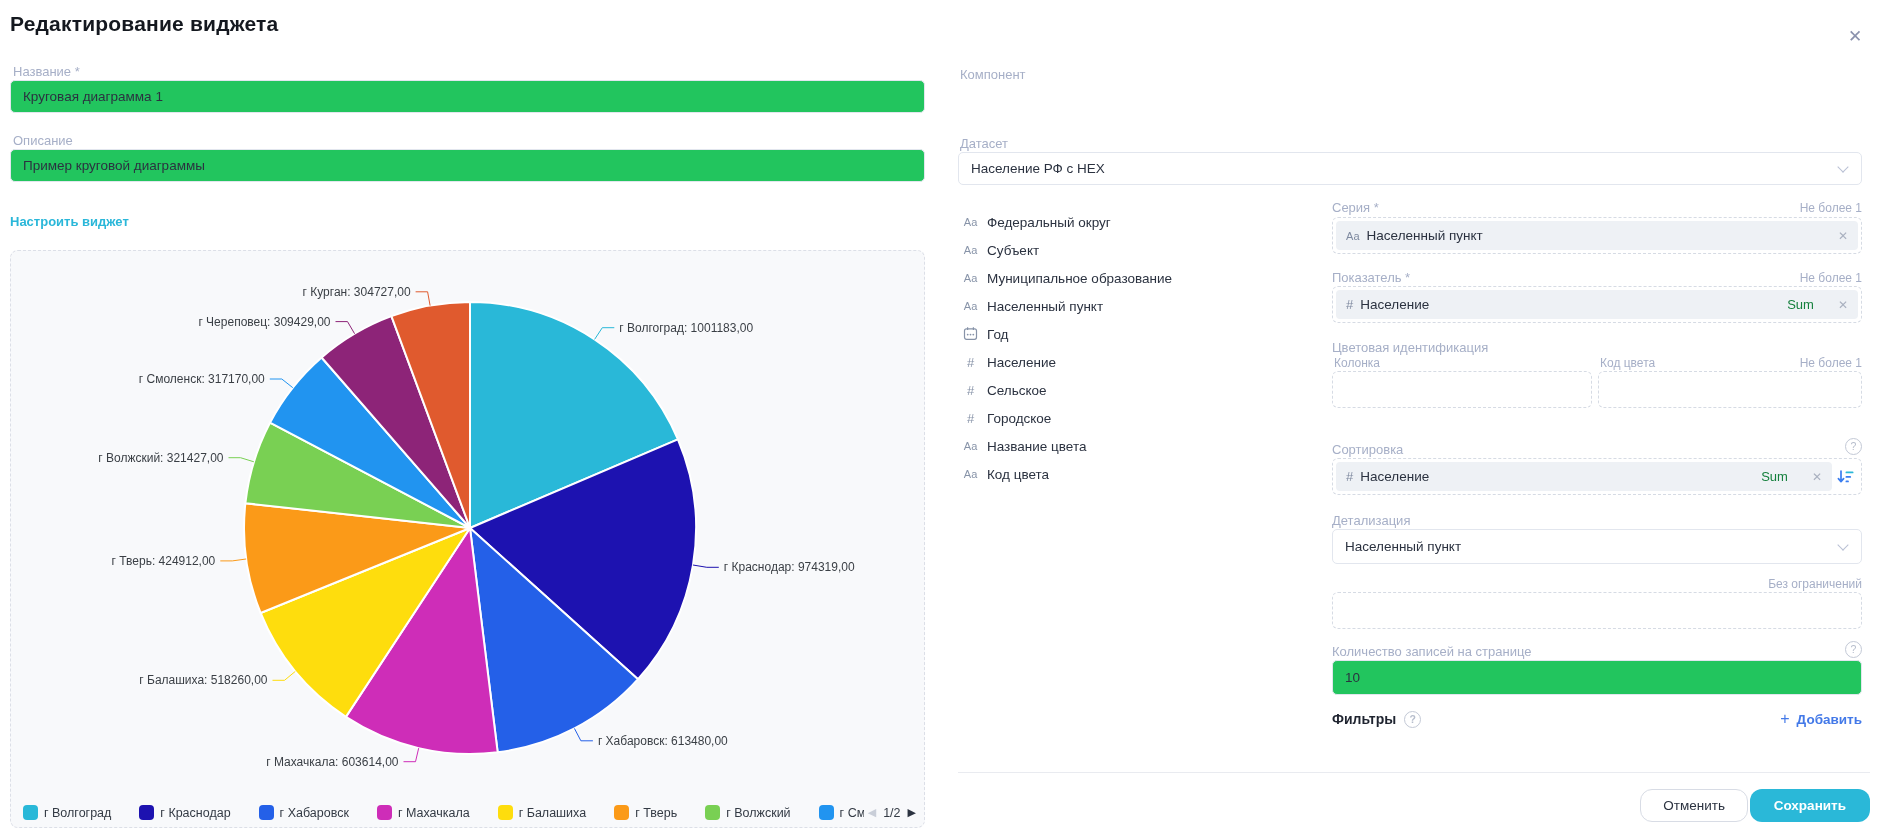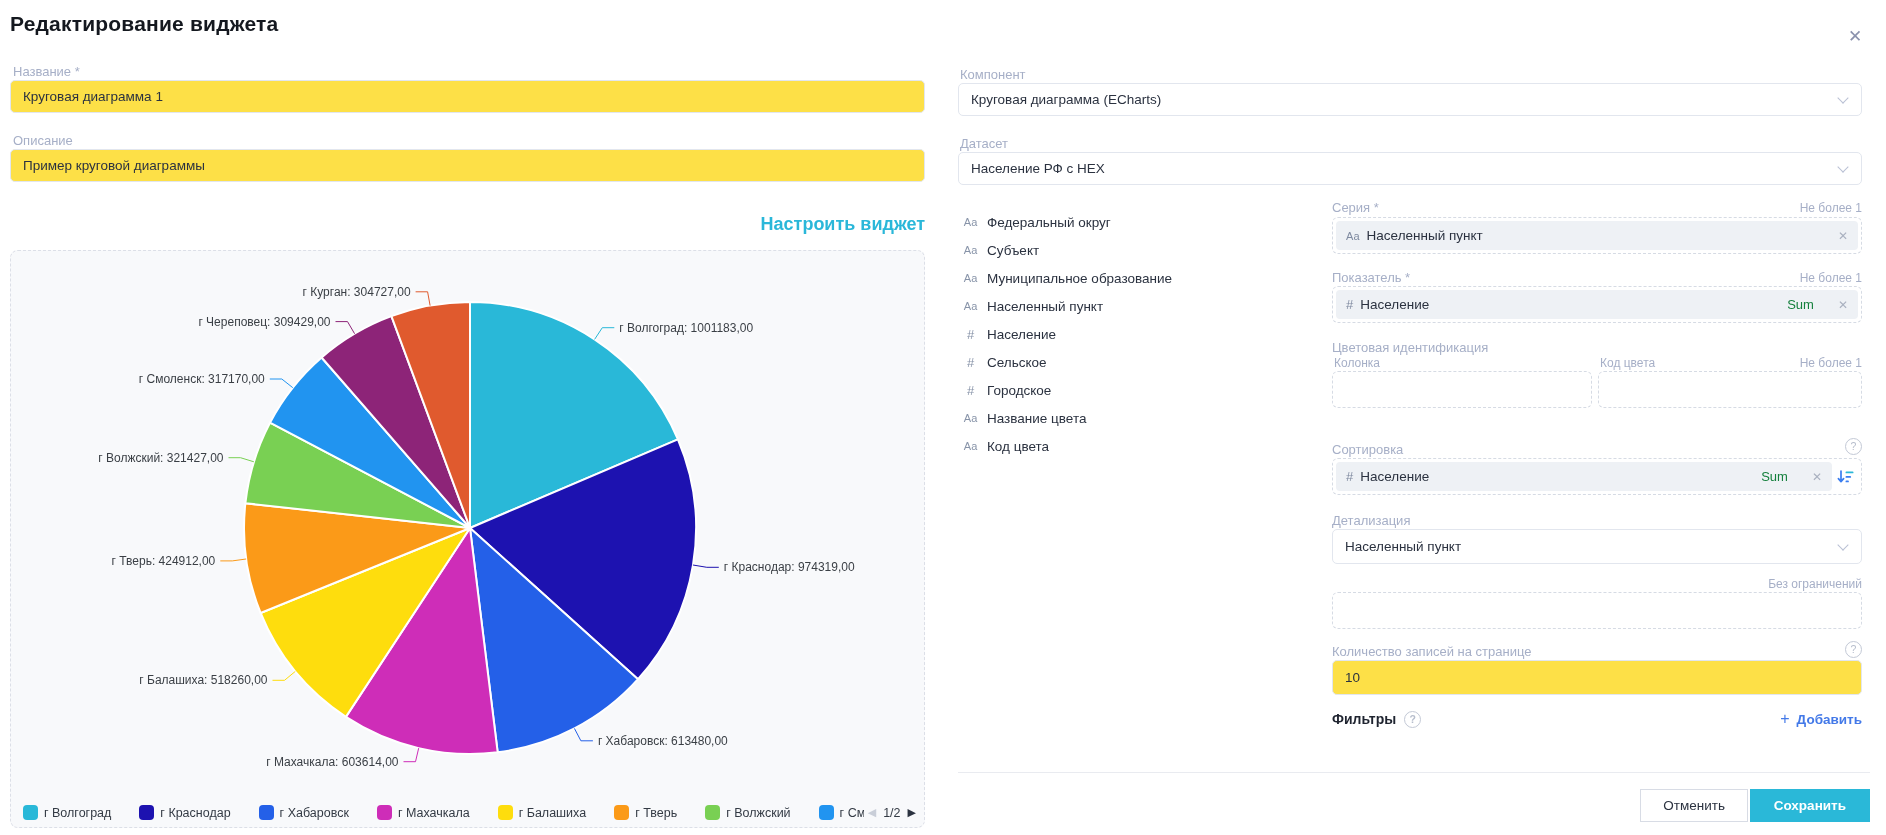"Круговая диаграмма 1" .t-input { background: #fde047 -> #22c55e }
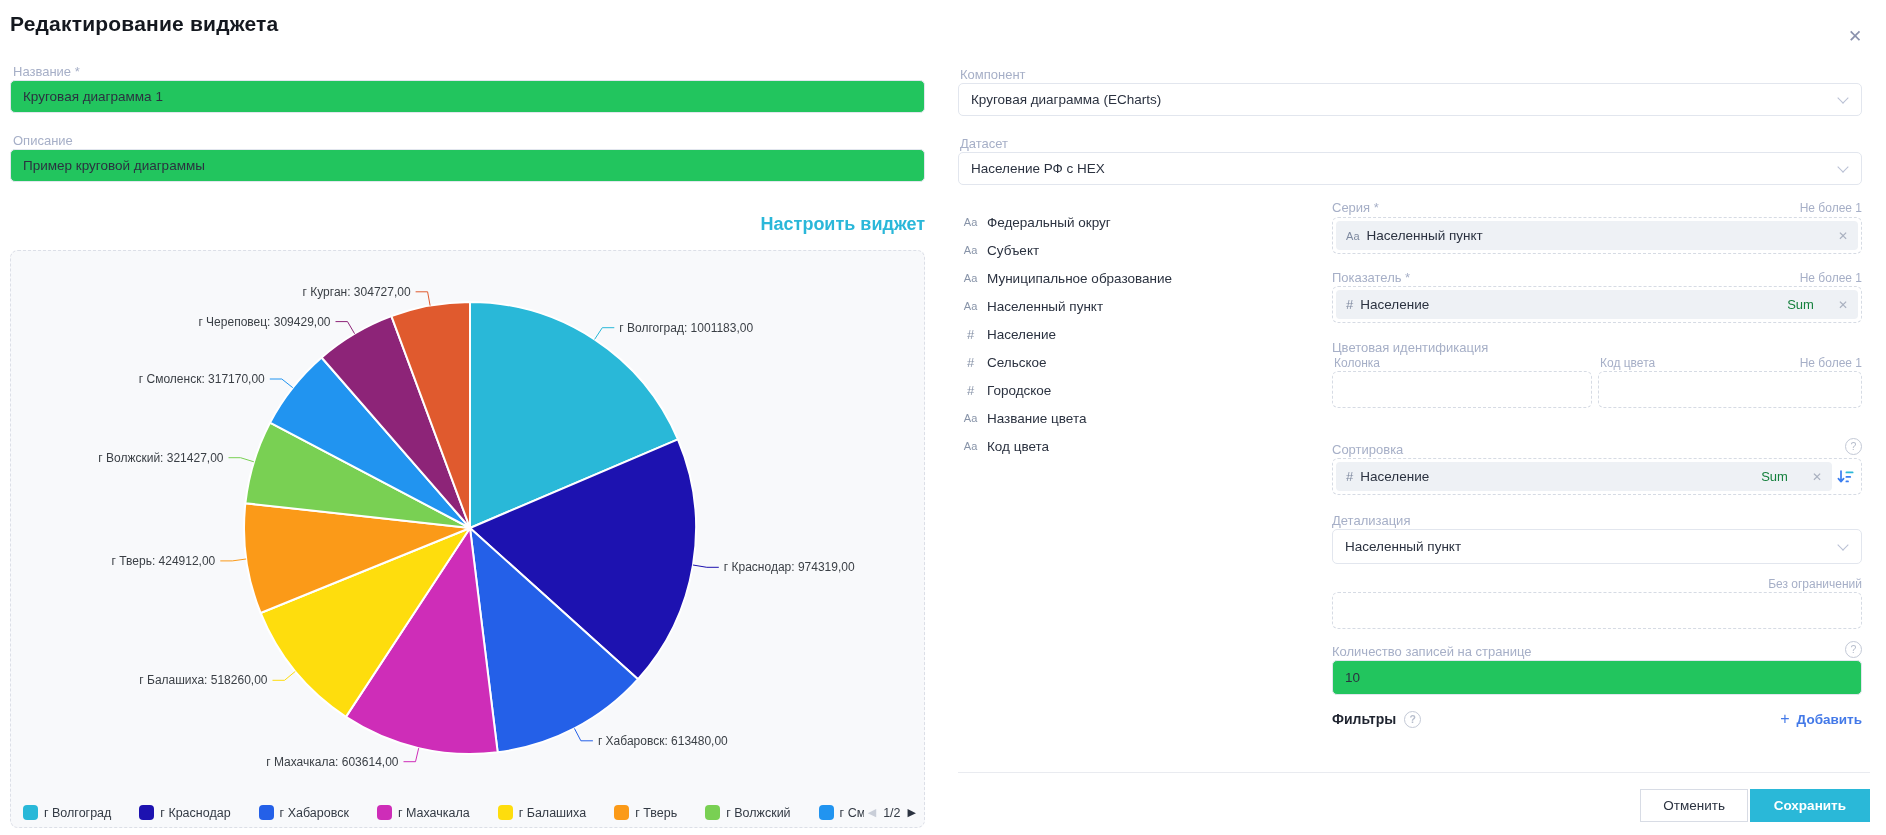"Круговая диаграмма (ECharts)" div.abs { html: <div> <span>Круговая диаграмма (ECharts)</span> <span></span> </div> -> none }
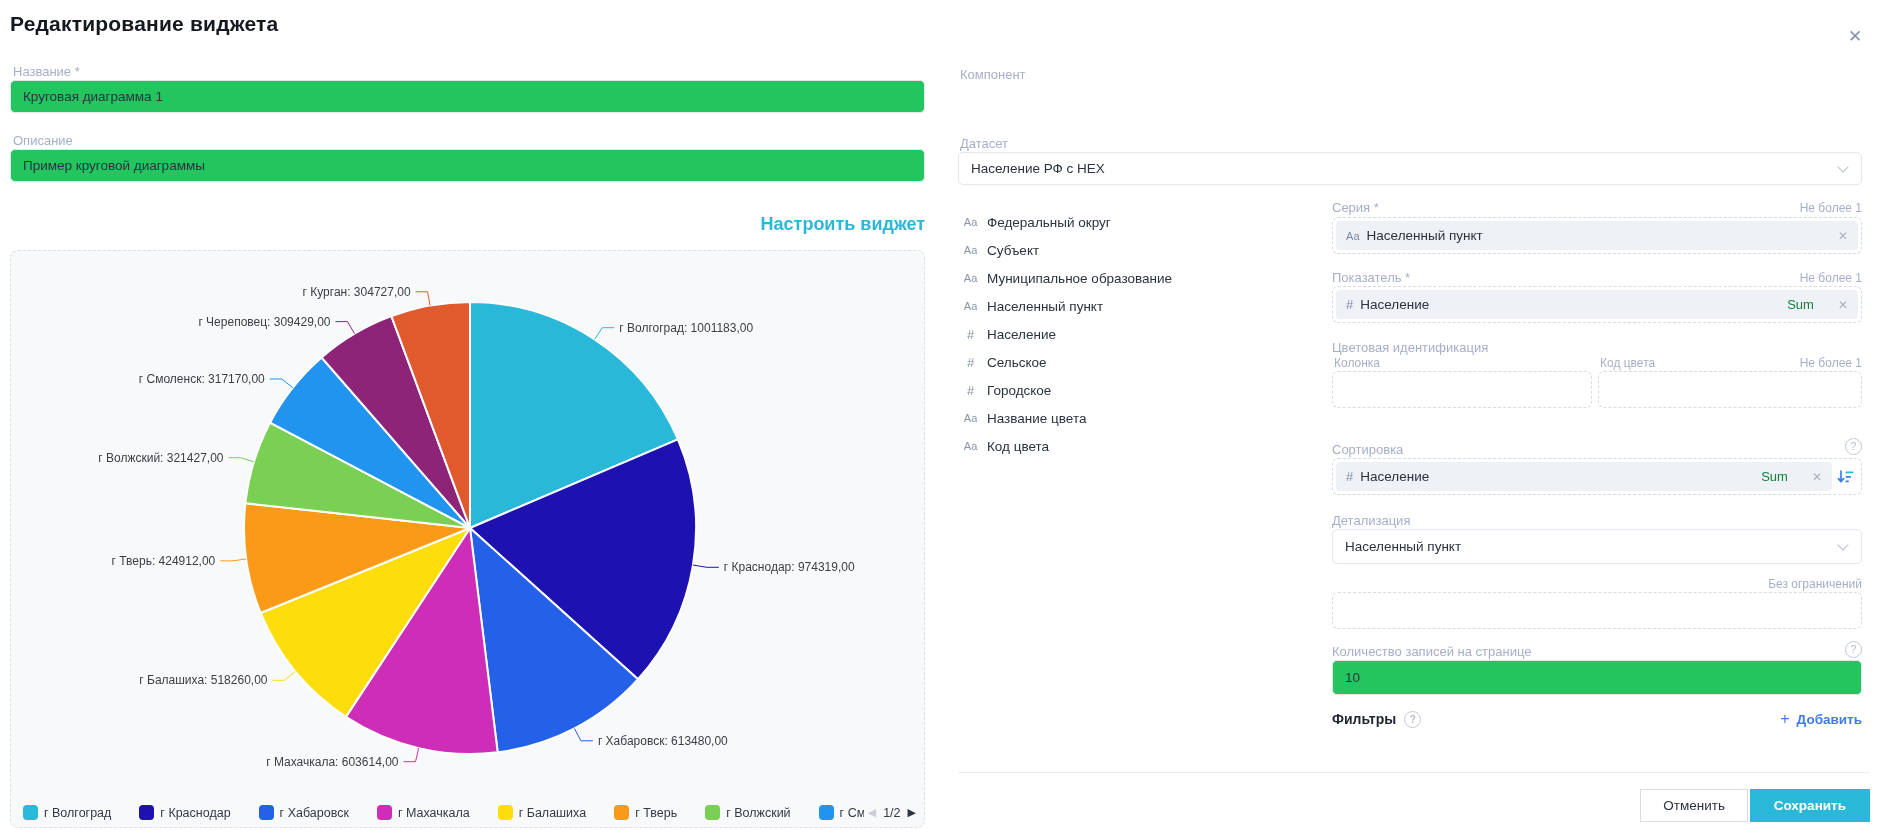"Настроить виджет" .cfg-link { font-size: 18px -> 13px; text-align: right -> none }
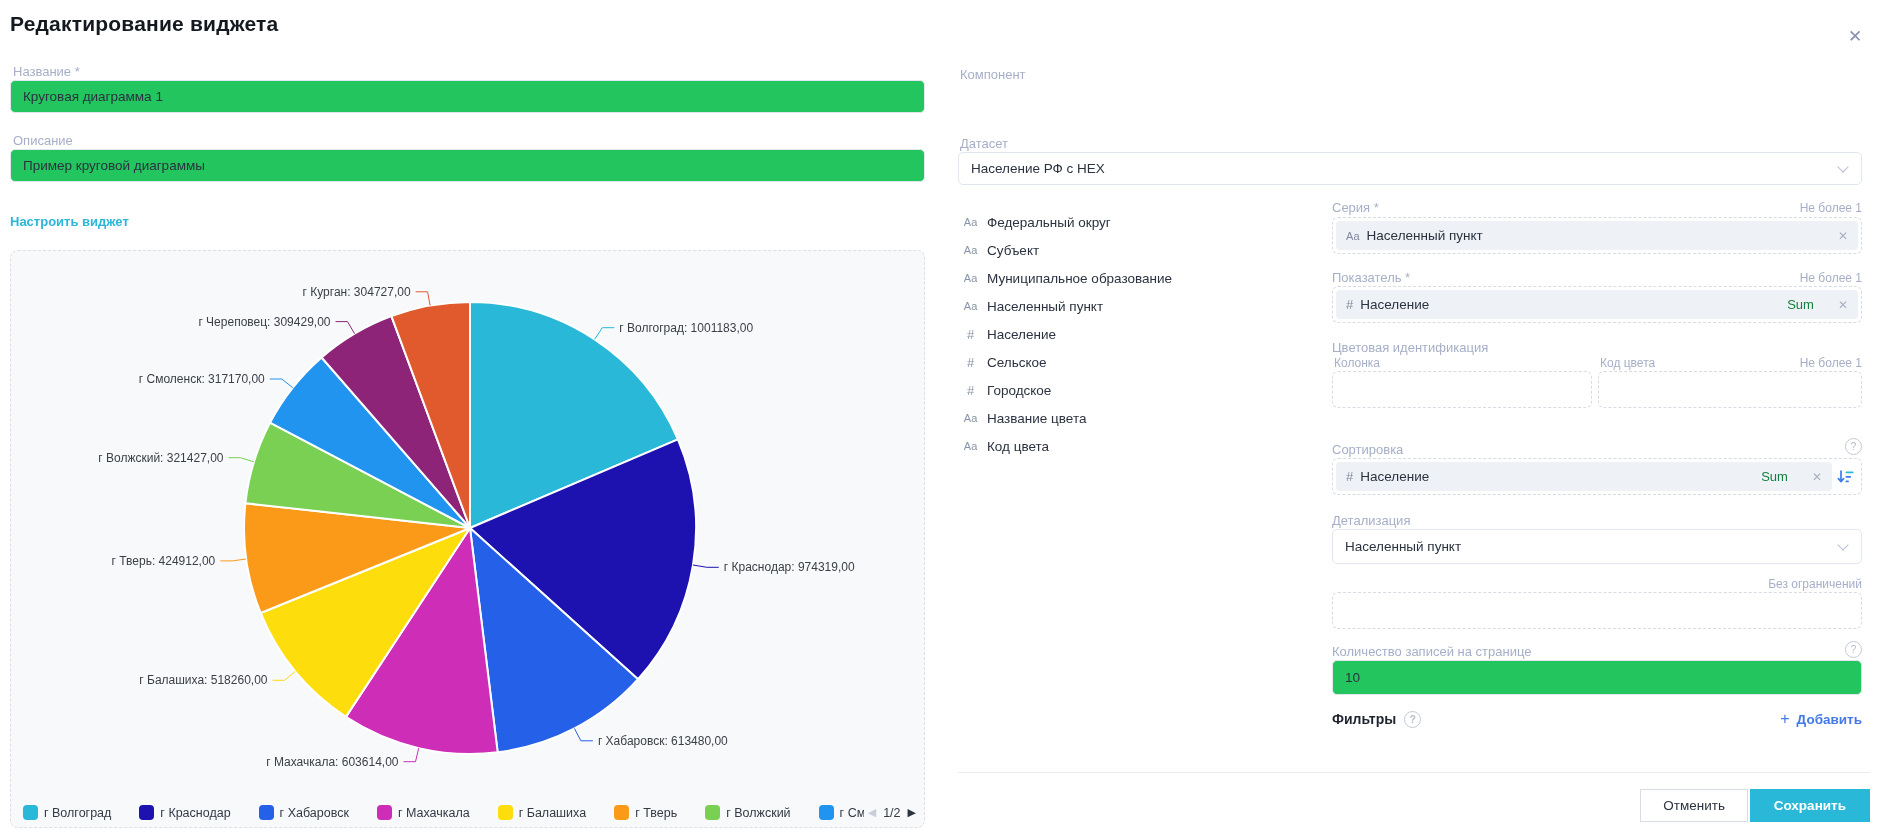"Год" div.field-item { html: none -> <div> <span><svg> <rect></rect> <line></line> <line></line> <circle></circle> <circle></circle> <circle></circle> </svg></span> <span>Год</span> </div> }
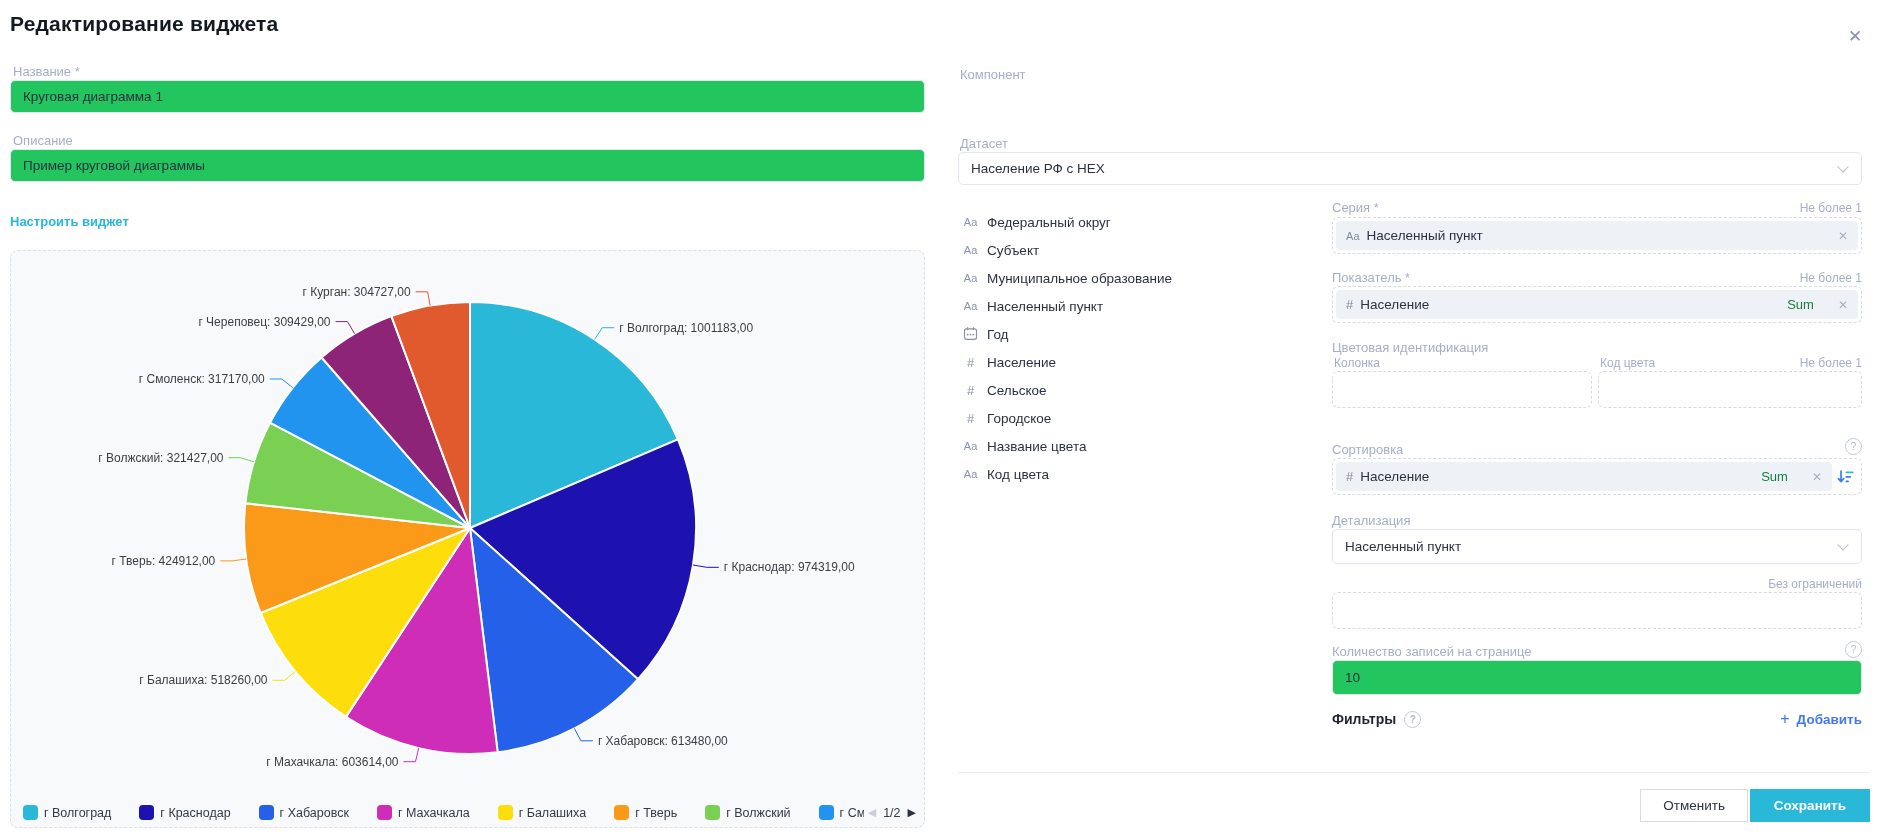"Отменить" .btn { border-radius: 0 -> 12px }
